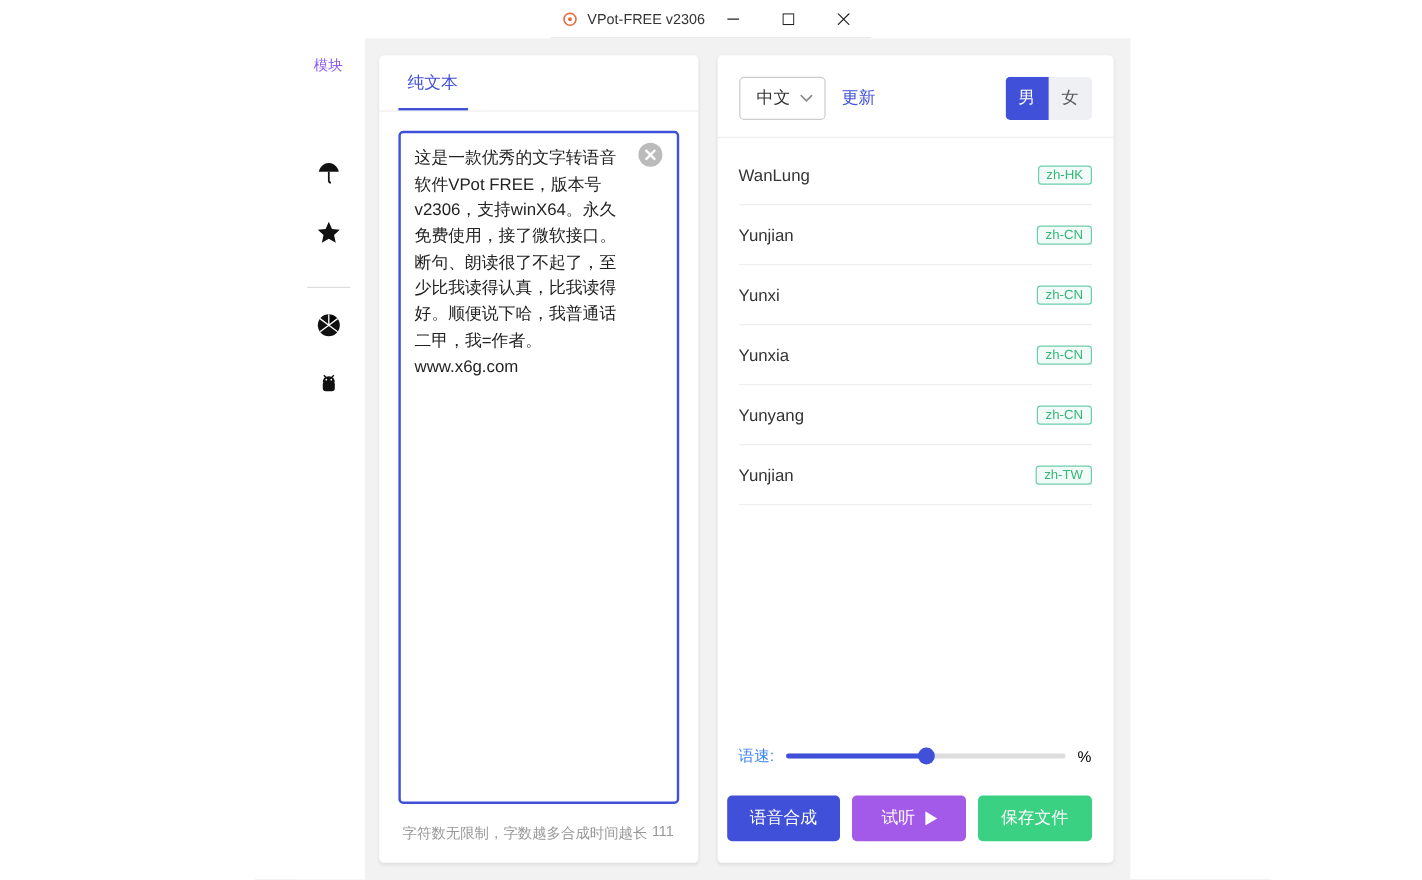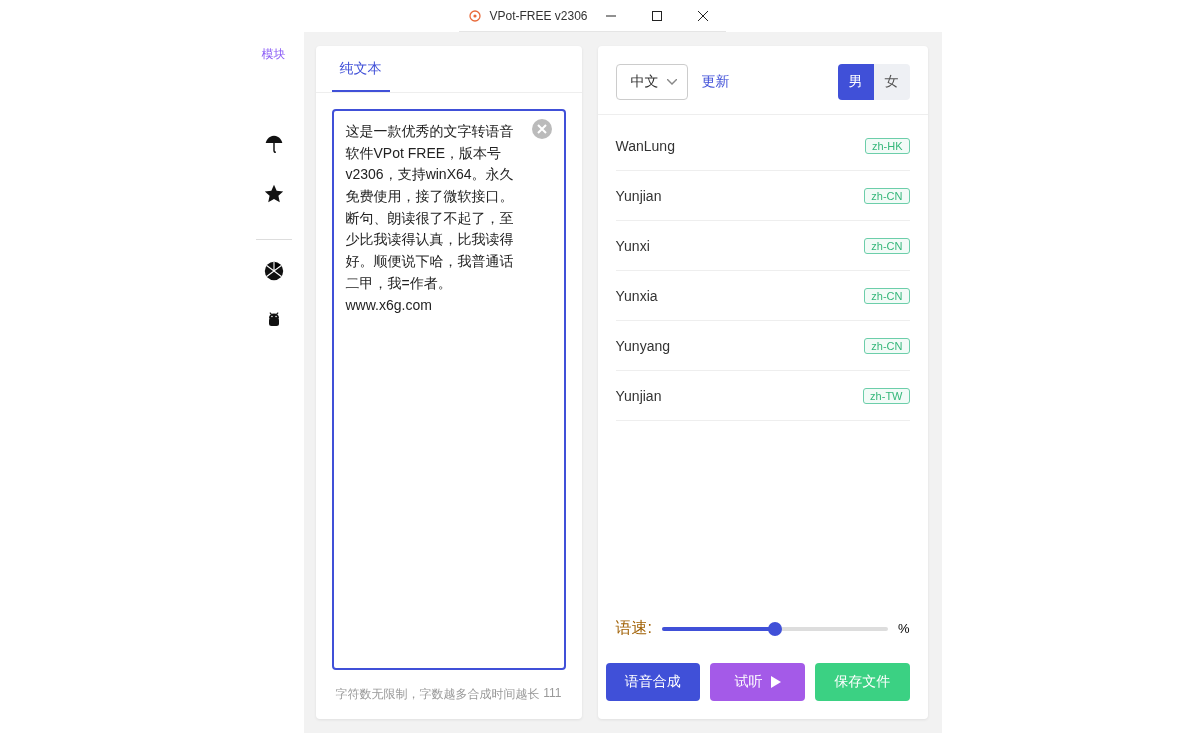"语速:" .speed-row .label { color: #a16207 -> #3b82f6; font-size: 16px -> 13px }
